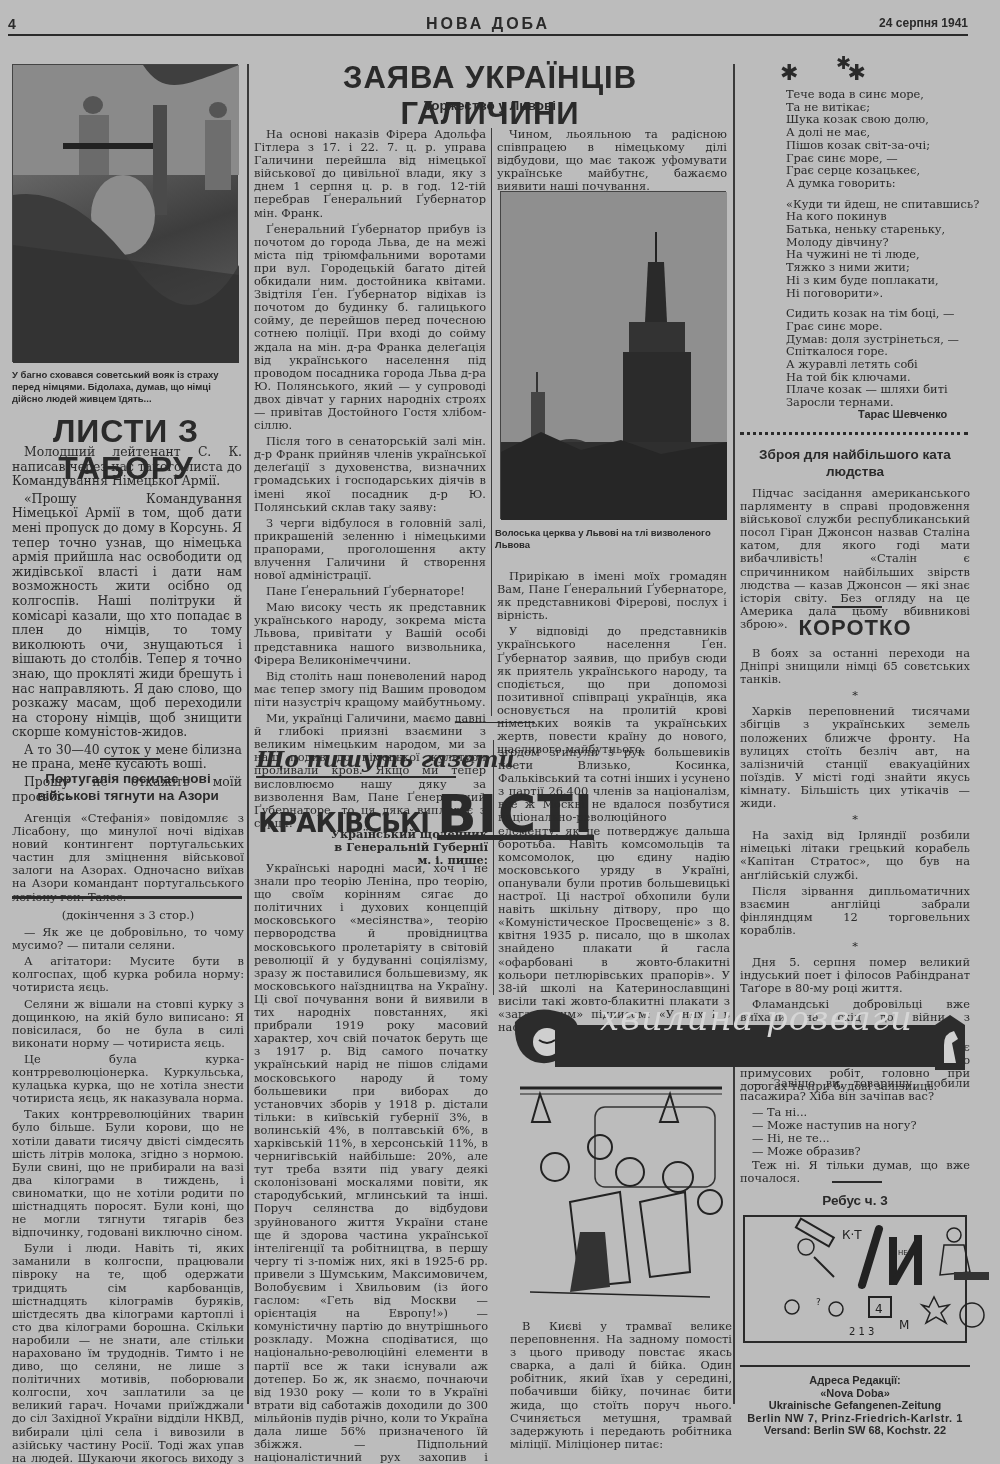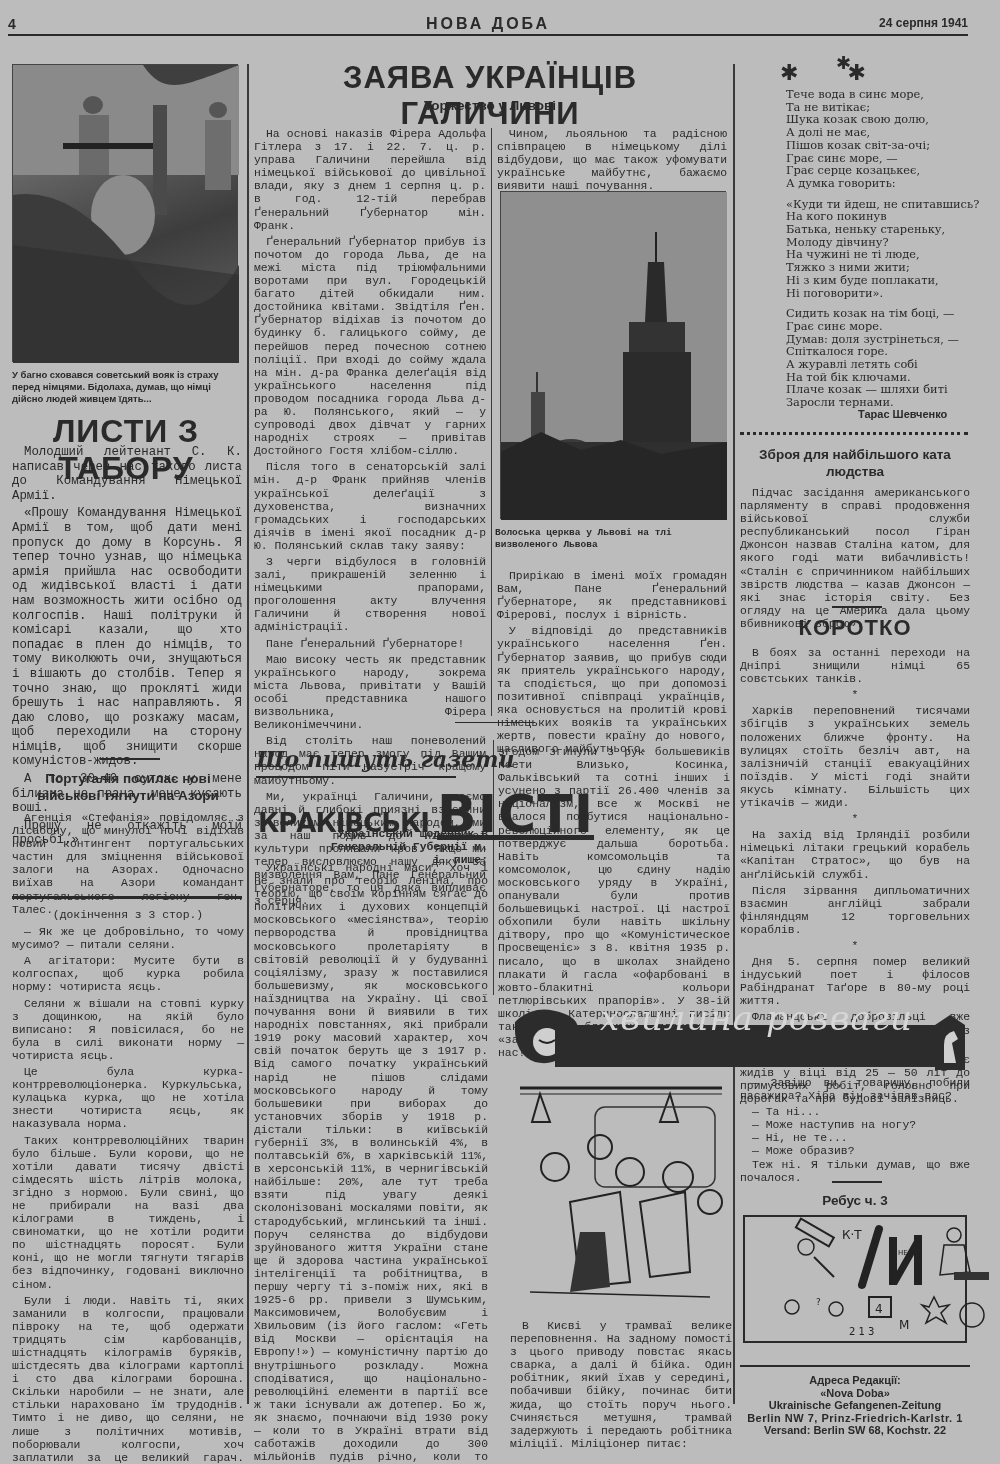"На основі наказів Фірера Адольфа" .col { font-family: Liberation Mono, monospace -> none }
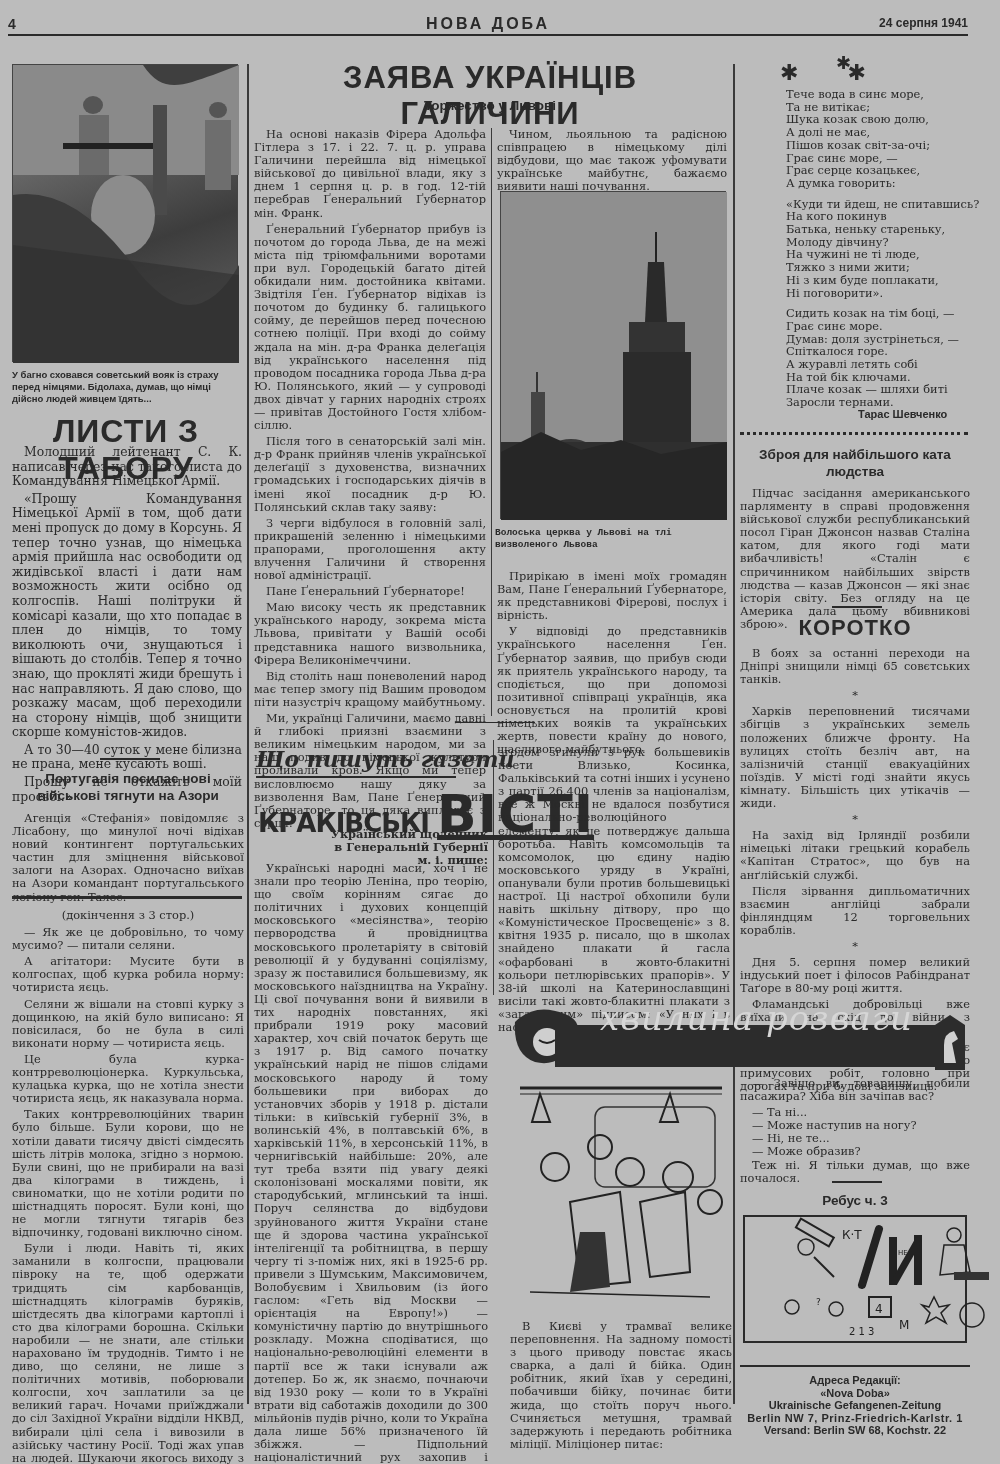"Волоська церква у Львові на" div.caption { font-family: Liberation Mono, monospace -> none }
